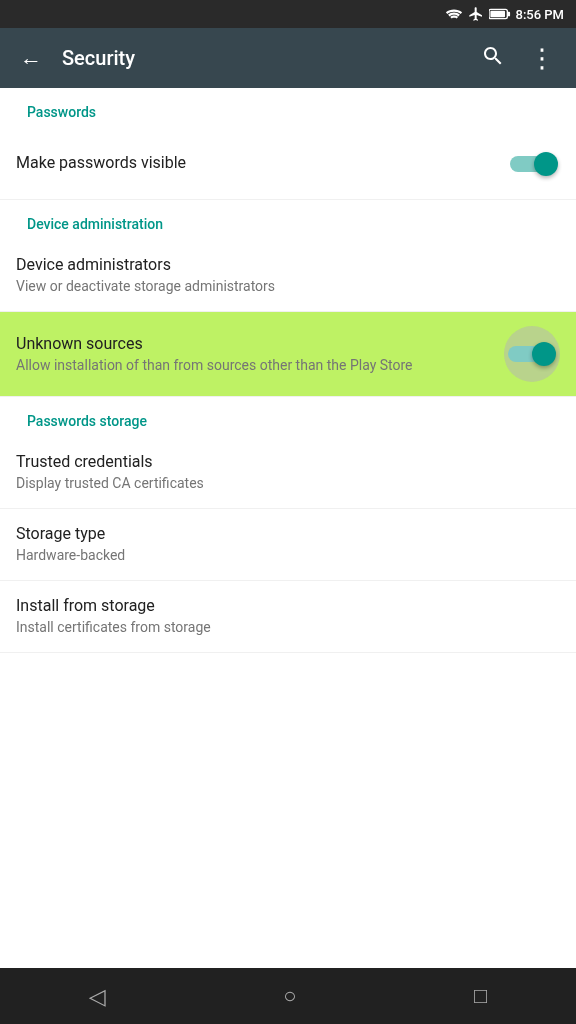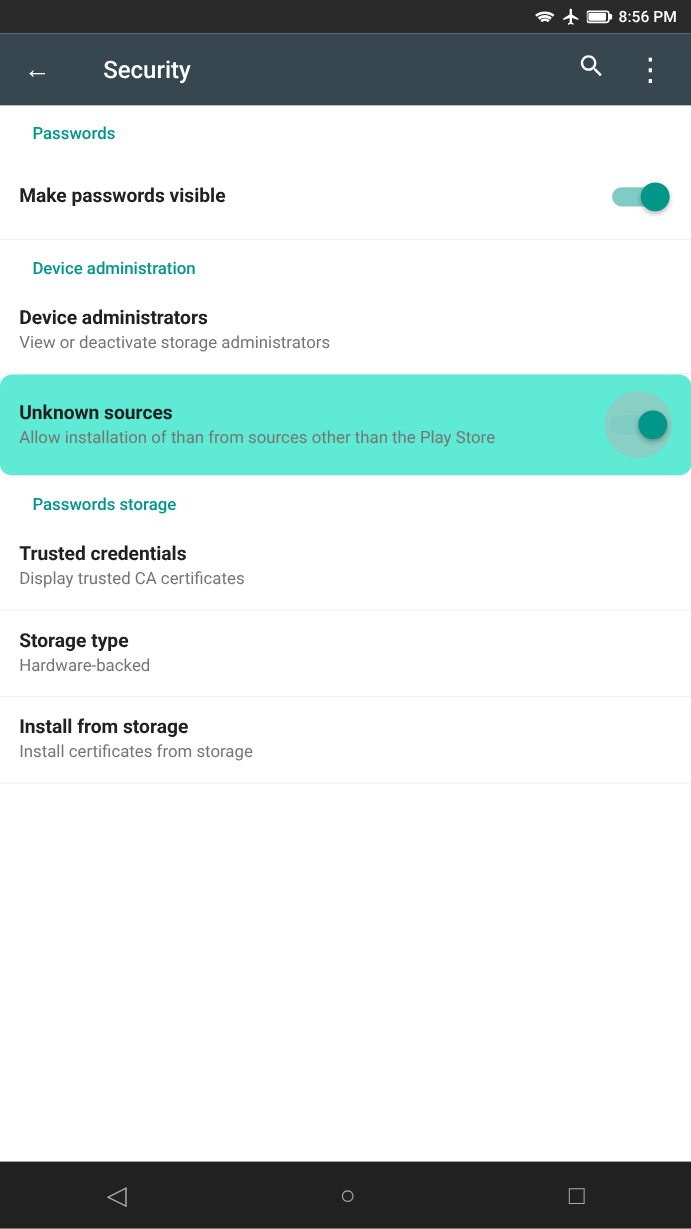"Security" .app-bar-title { margin-left: 24px -> none }
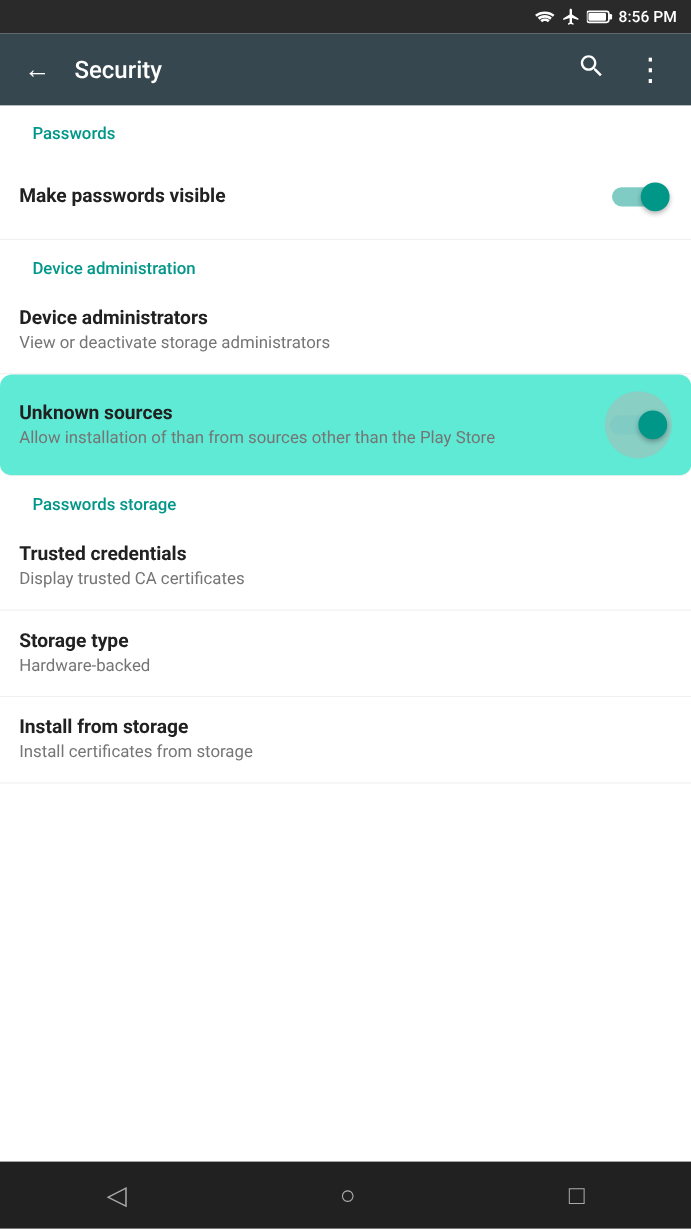"Make passwords visible" .setting-item-title { font-weight: 700 -> 400 }
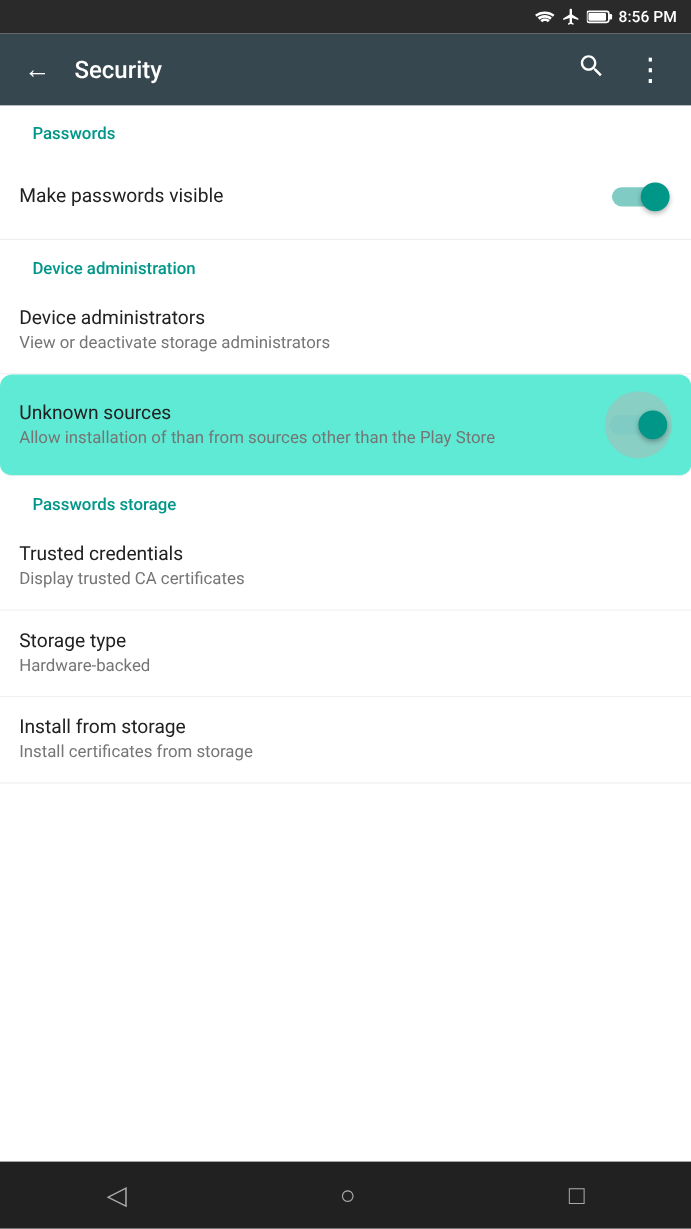"Unknown sources" .setting-item.highlighted { background: #5eead4 -> #bef264; border-radius: 10px -> none }
